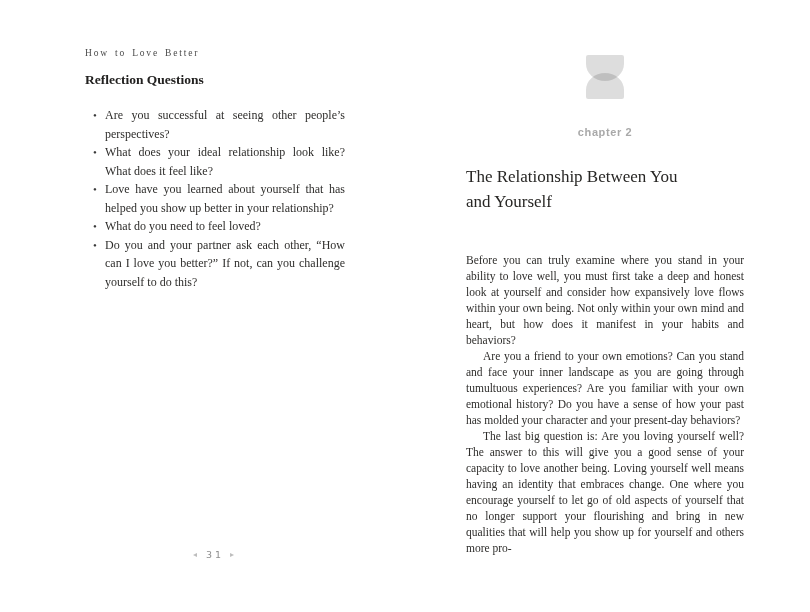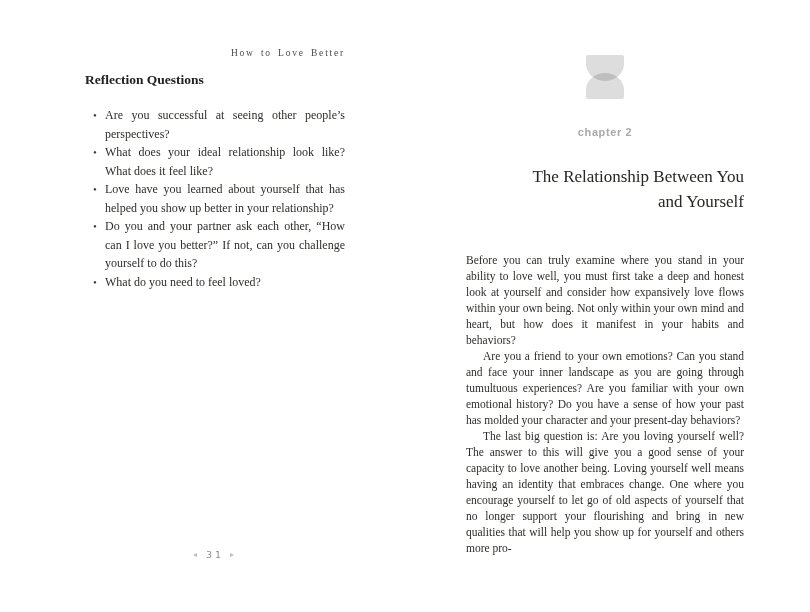"How to Love Better" .running-head { text-align: right -> left }
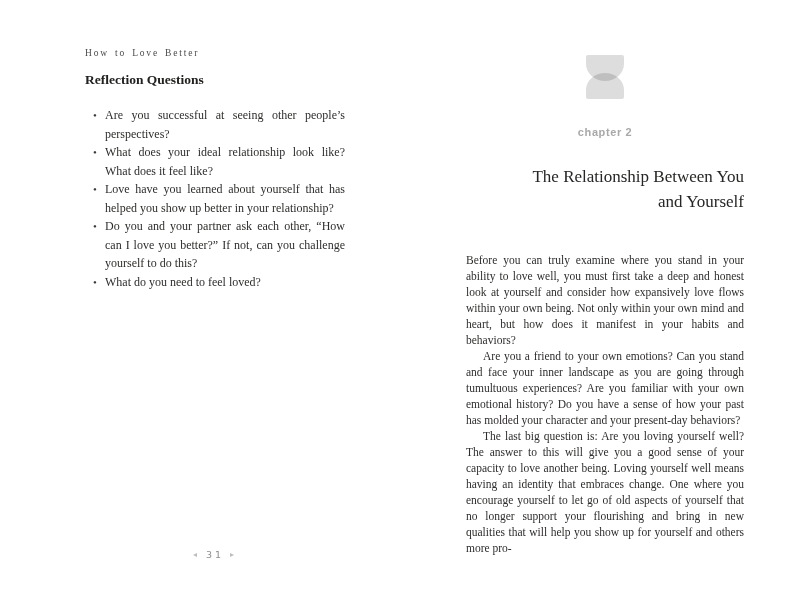"The Relationship Between You" .chapter-title { text-align: right -> left }
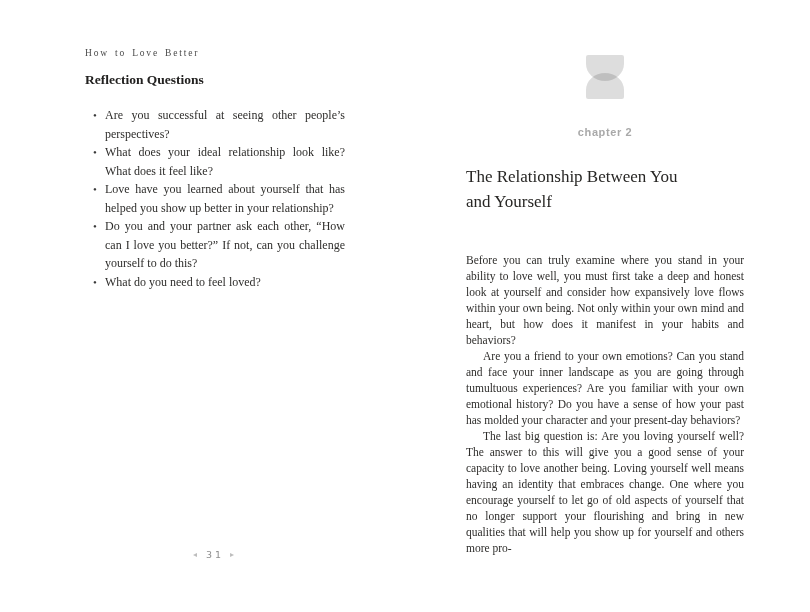"Do you and your partner" li { order: before "What do you need to" -> after "What do you need to" }
